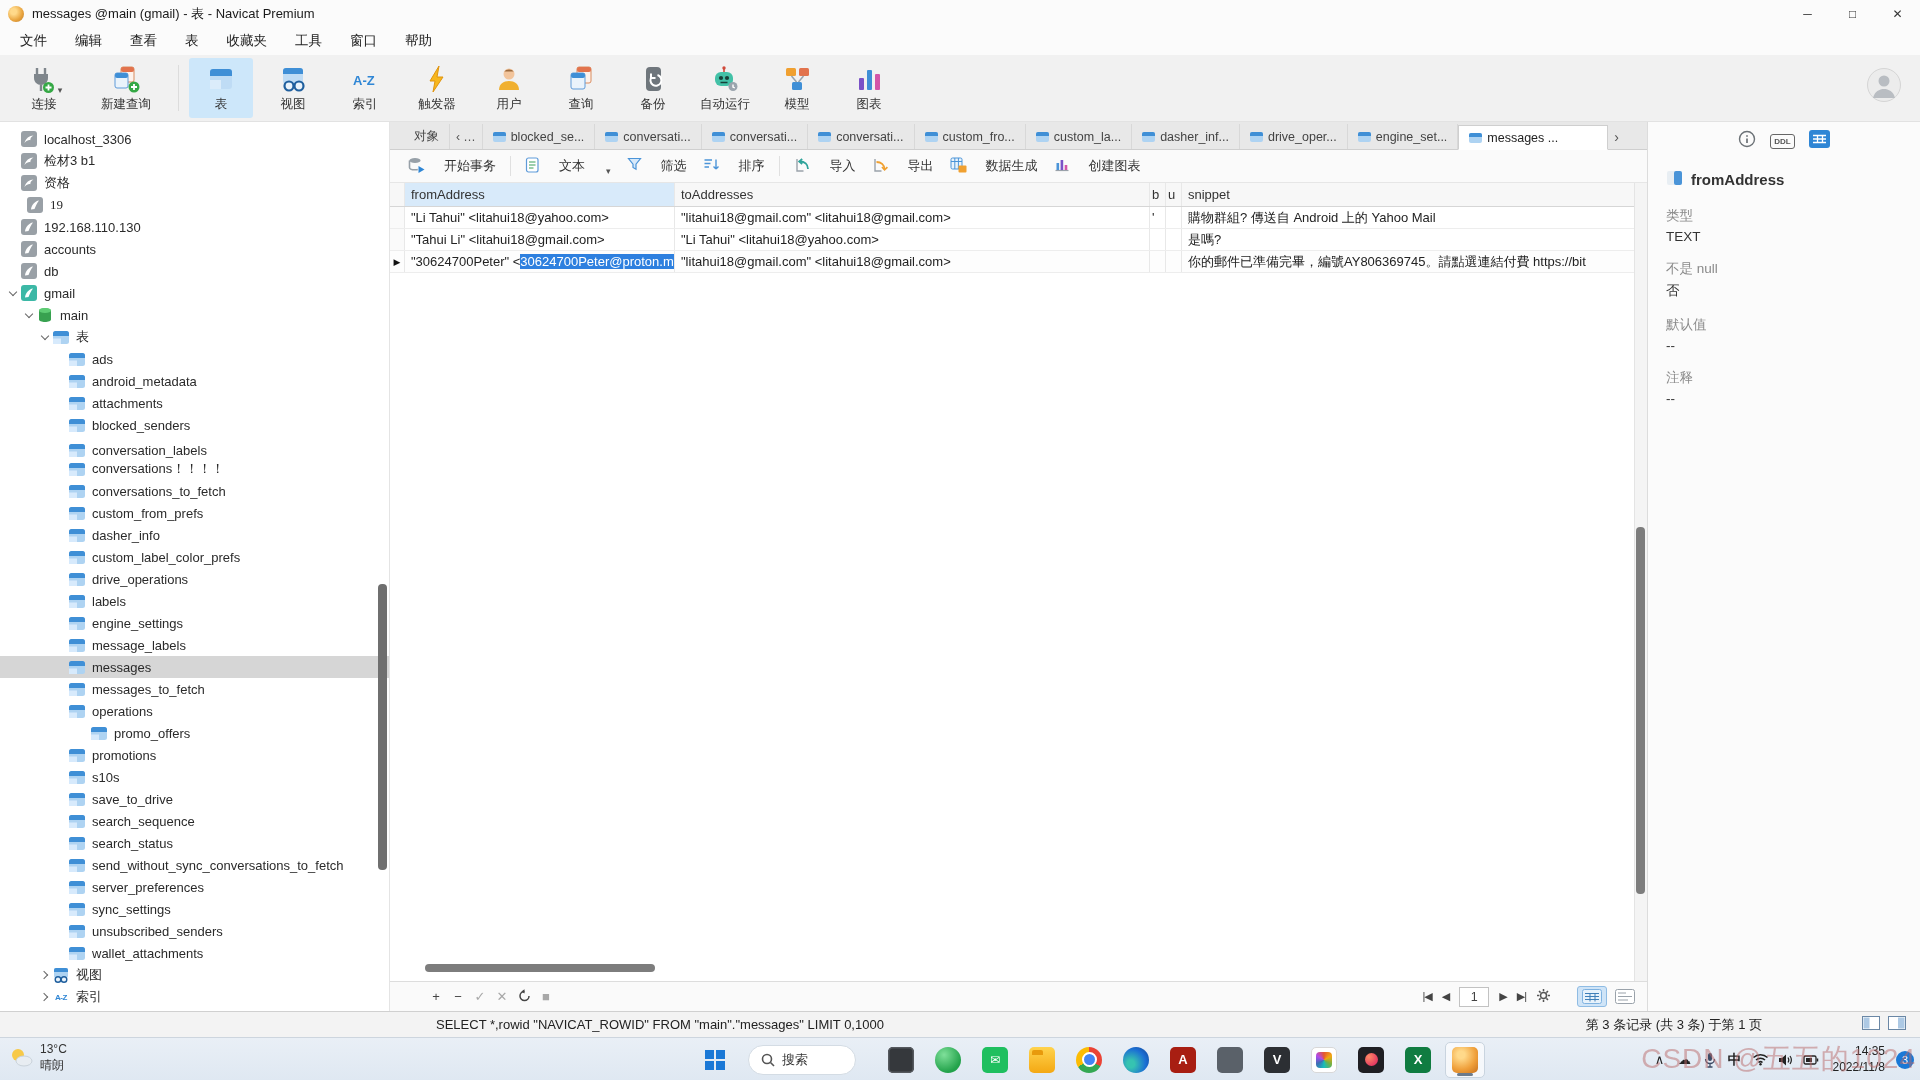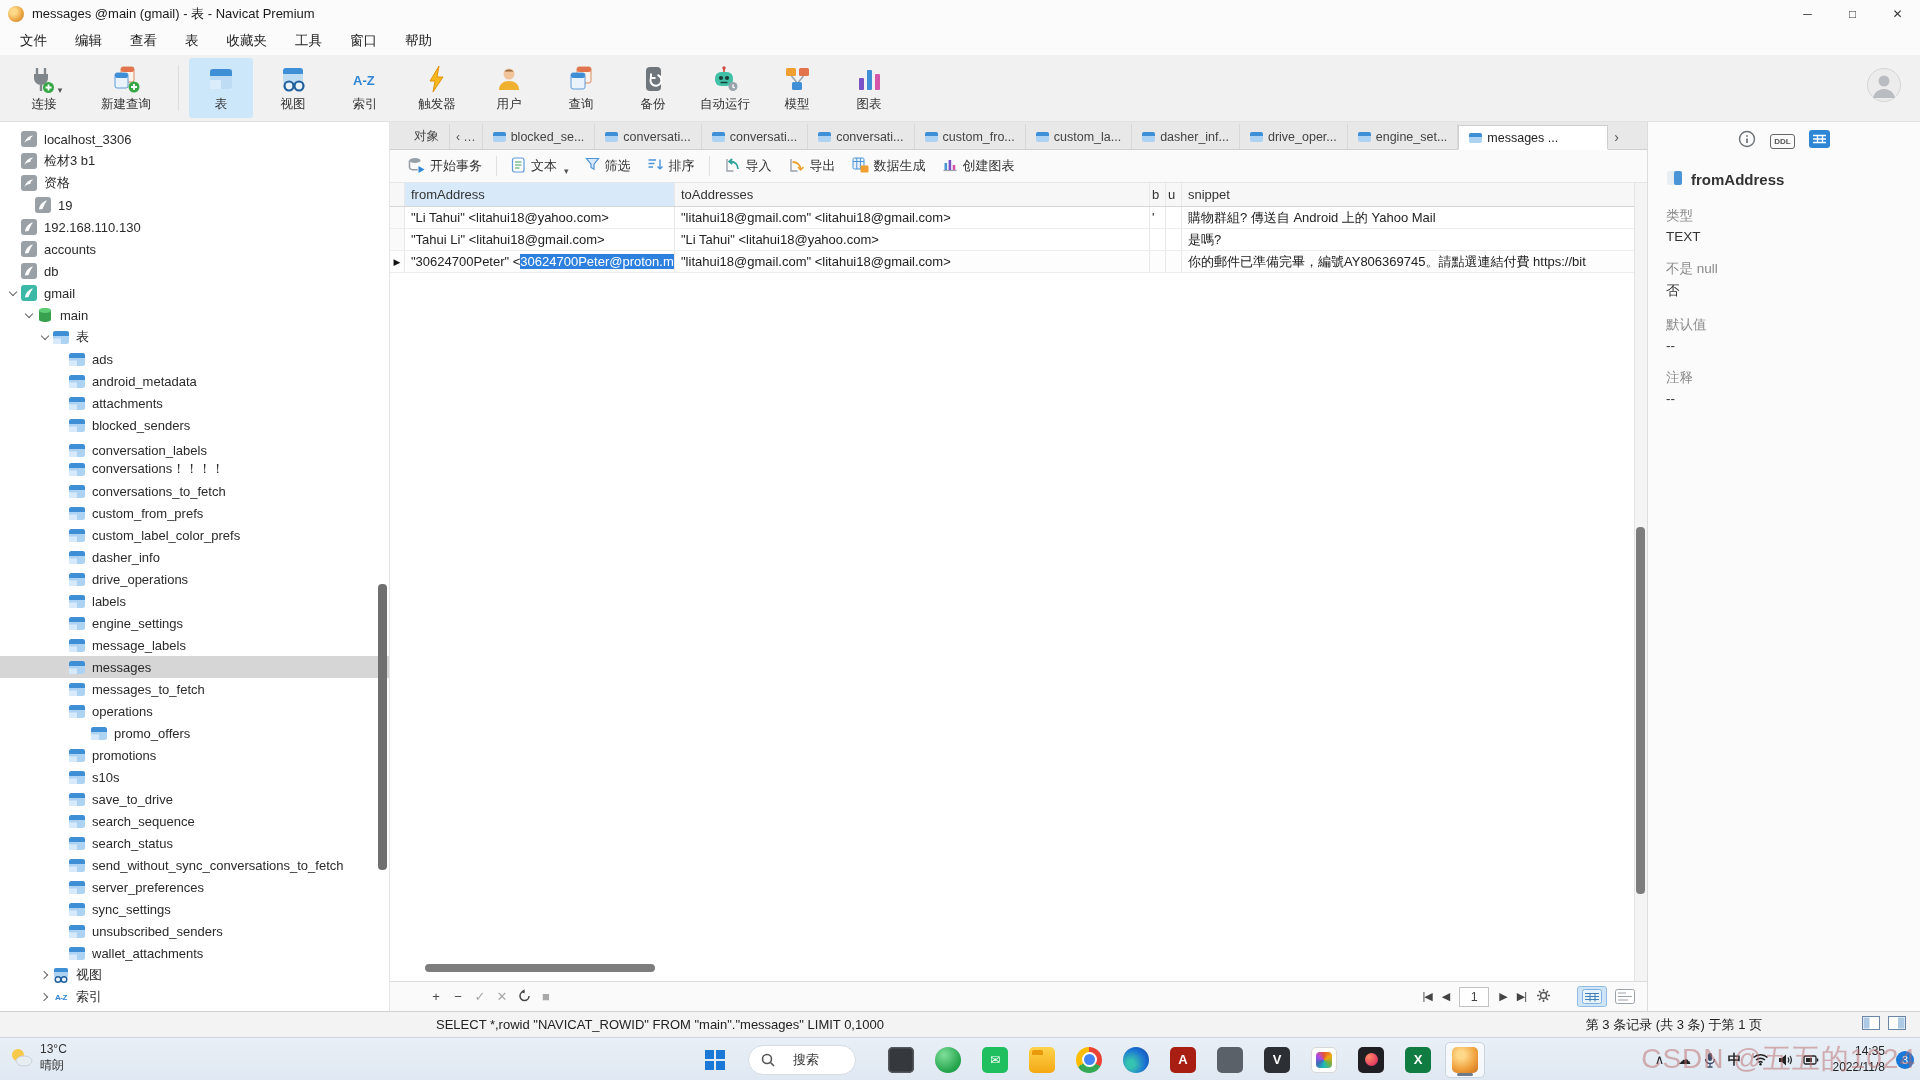"开始事务" .ttbtn { gap: 5px -> 19px }
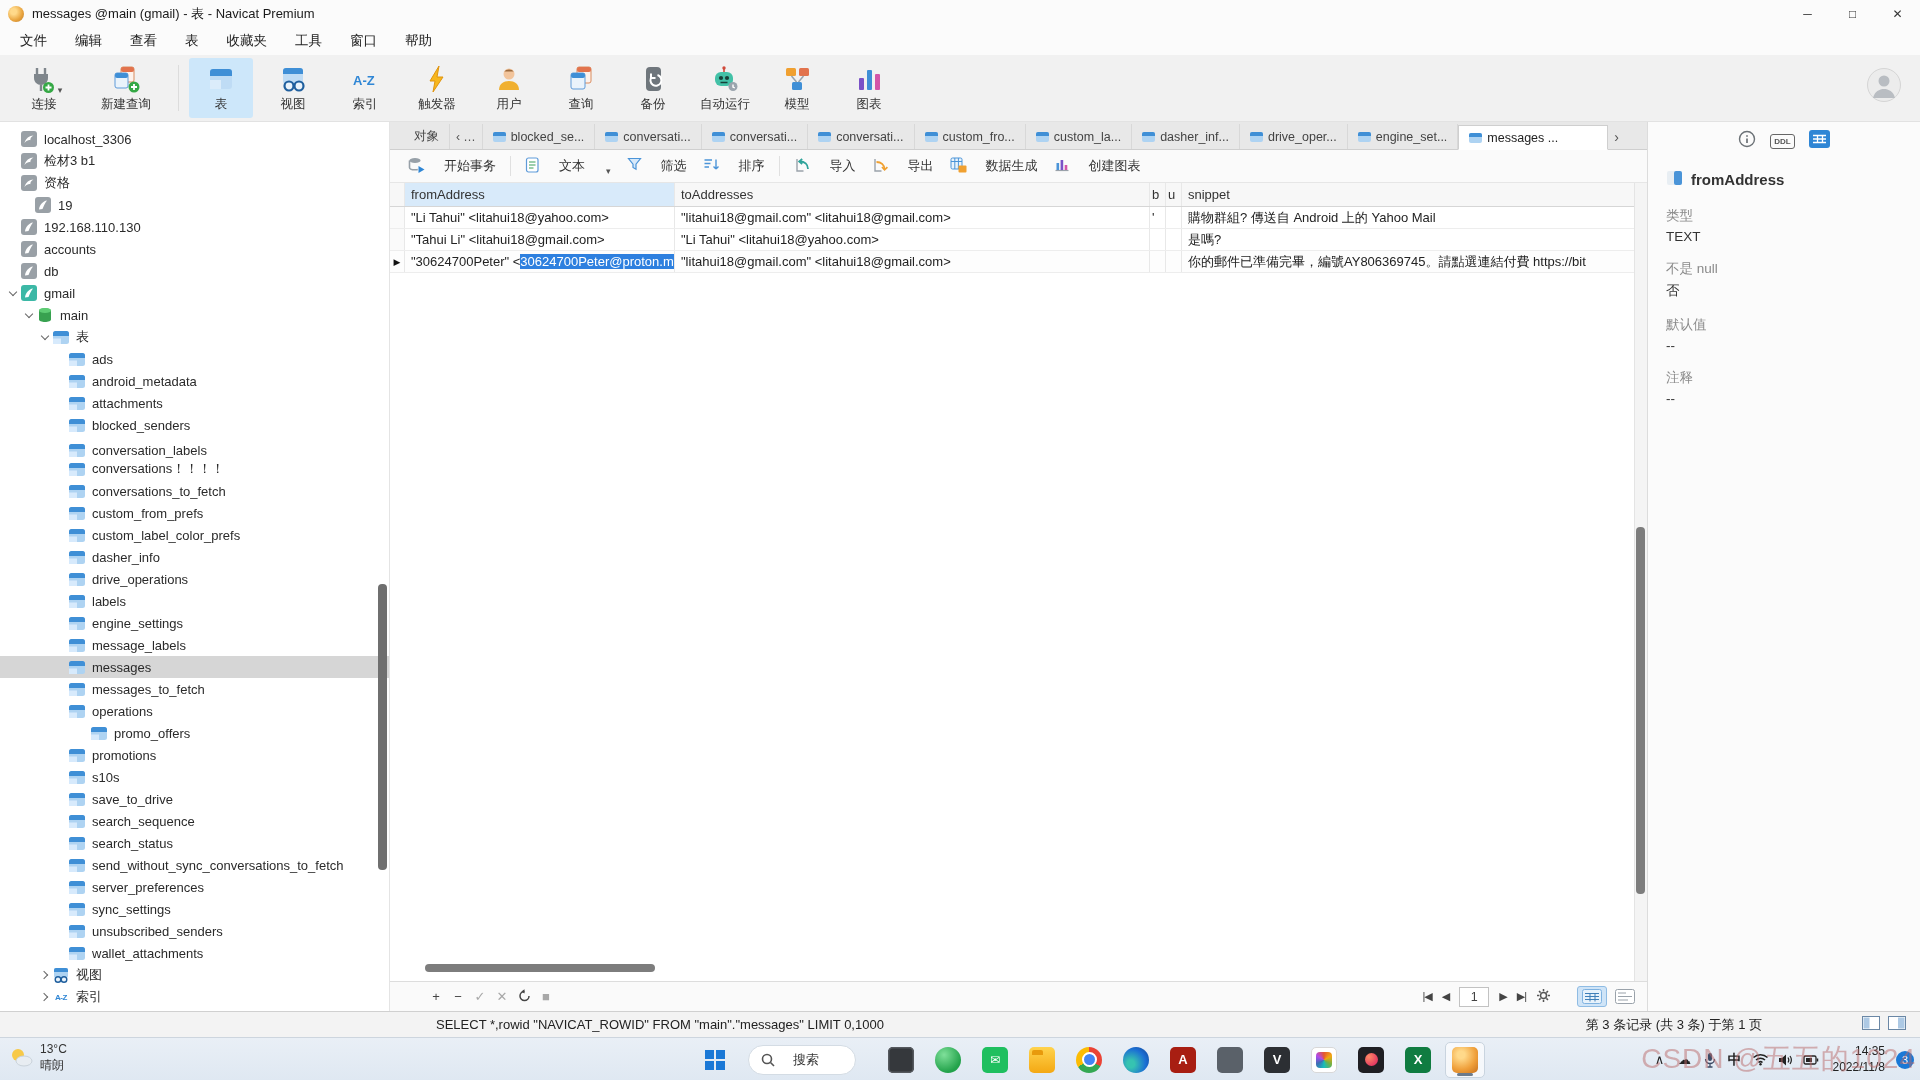"19" div.tree-row { font-family: none -> Liberation Serif, serif; padding-left: 20px -> 12px }
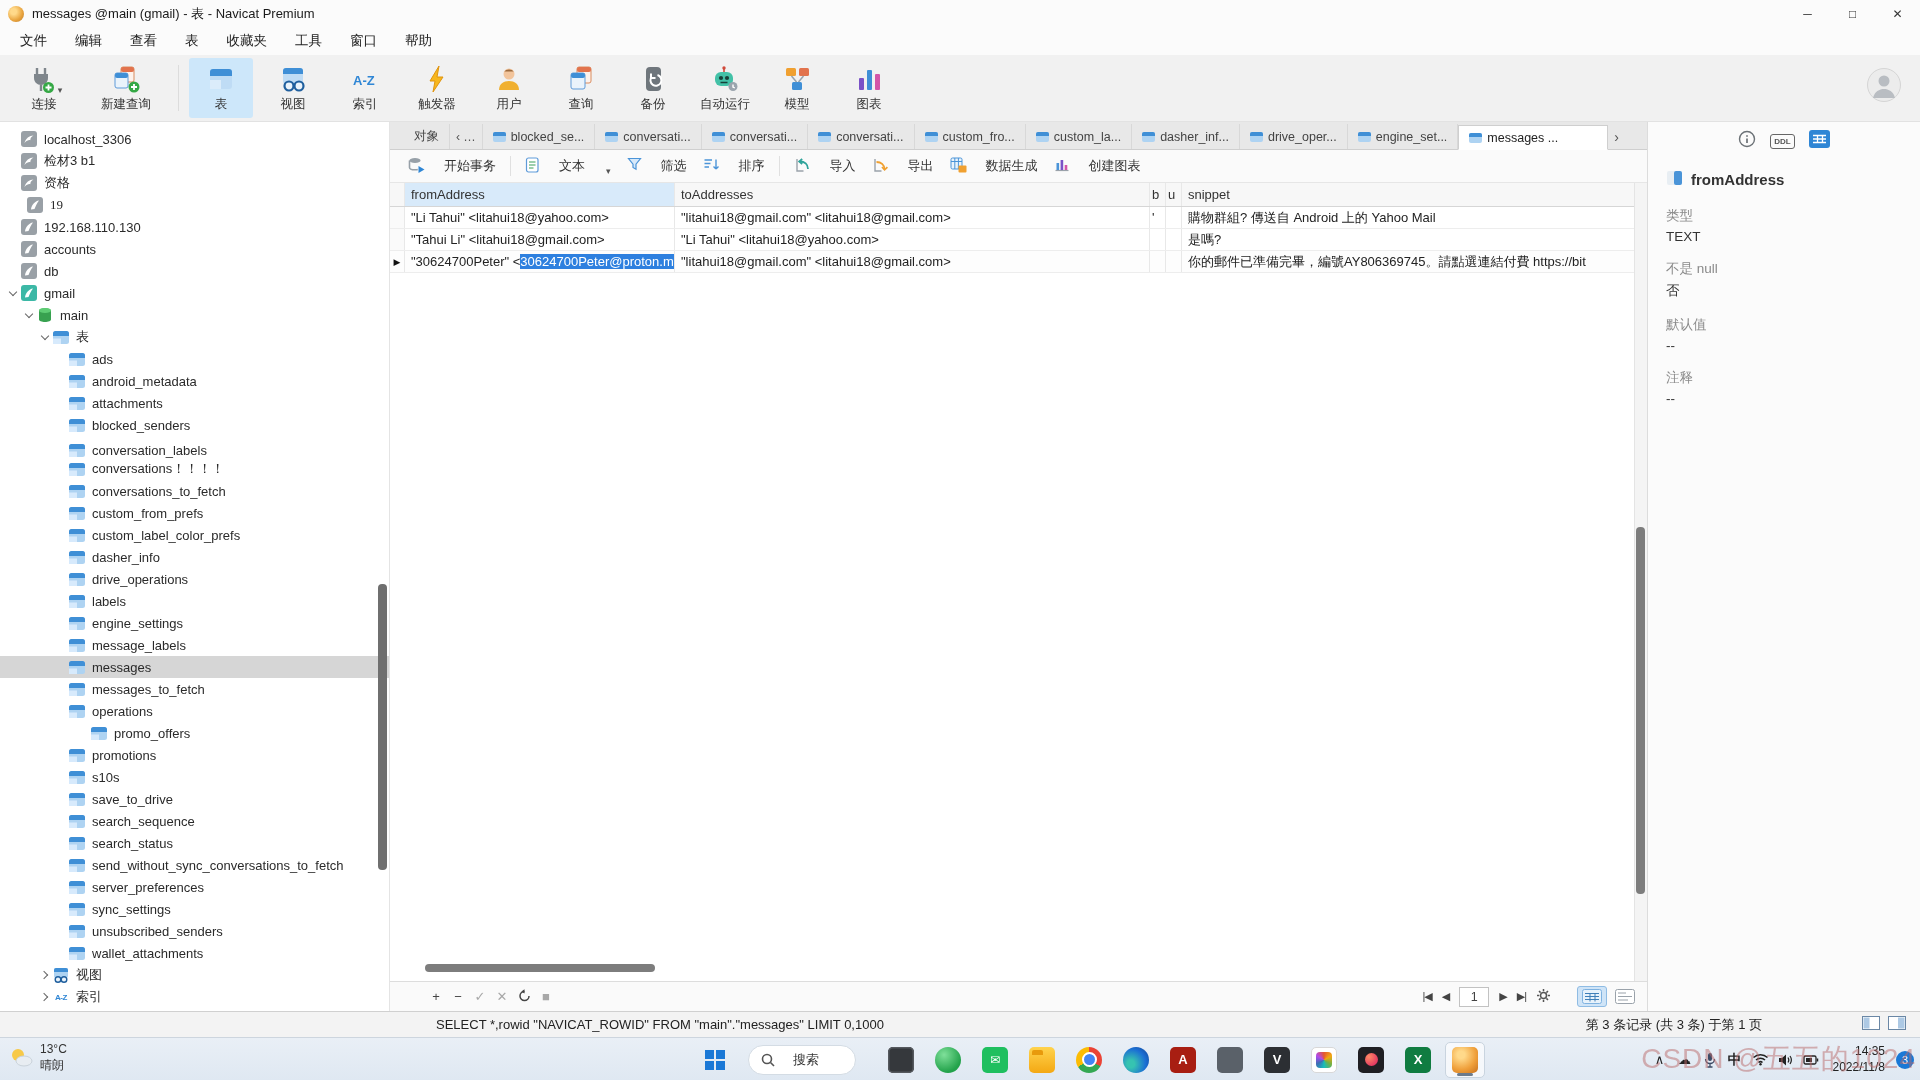"custom_label_color_prefs" div.tree-row { order: before "dasher_info" -> after "dasher_info" }
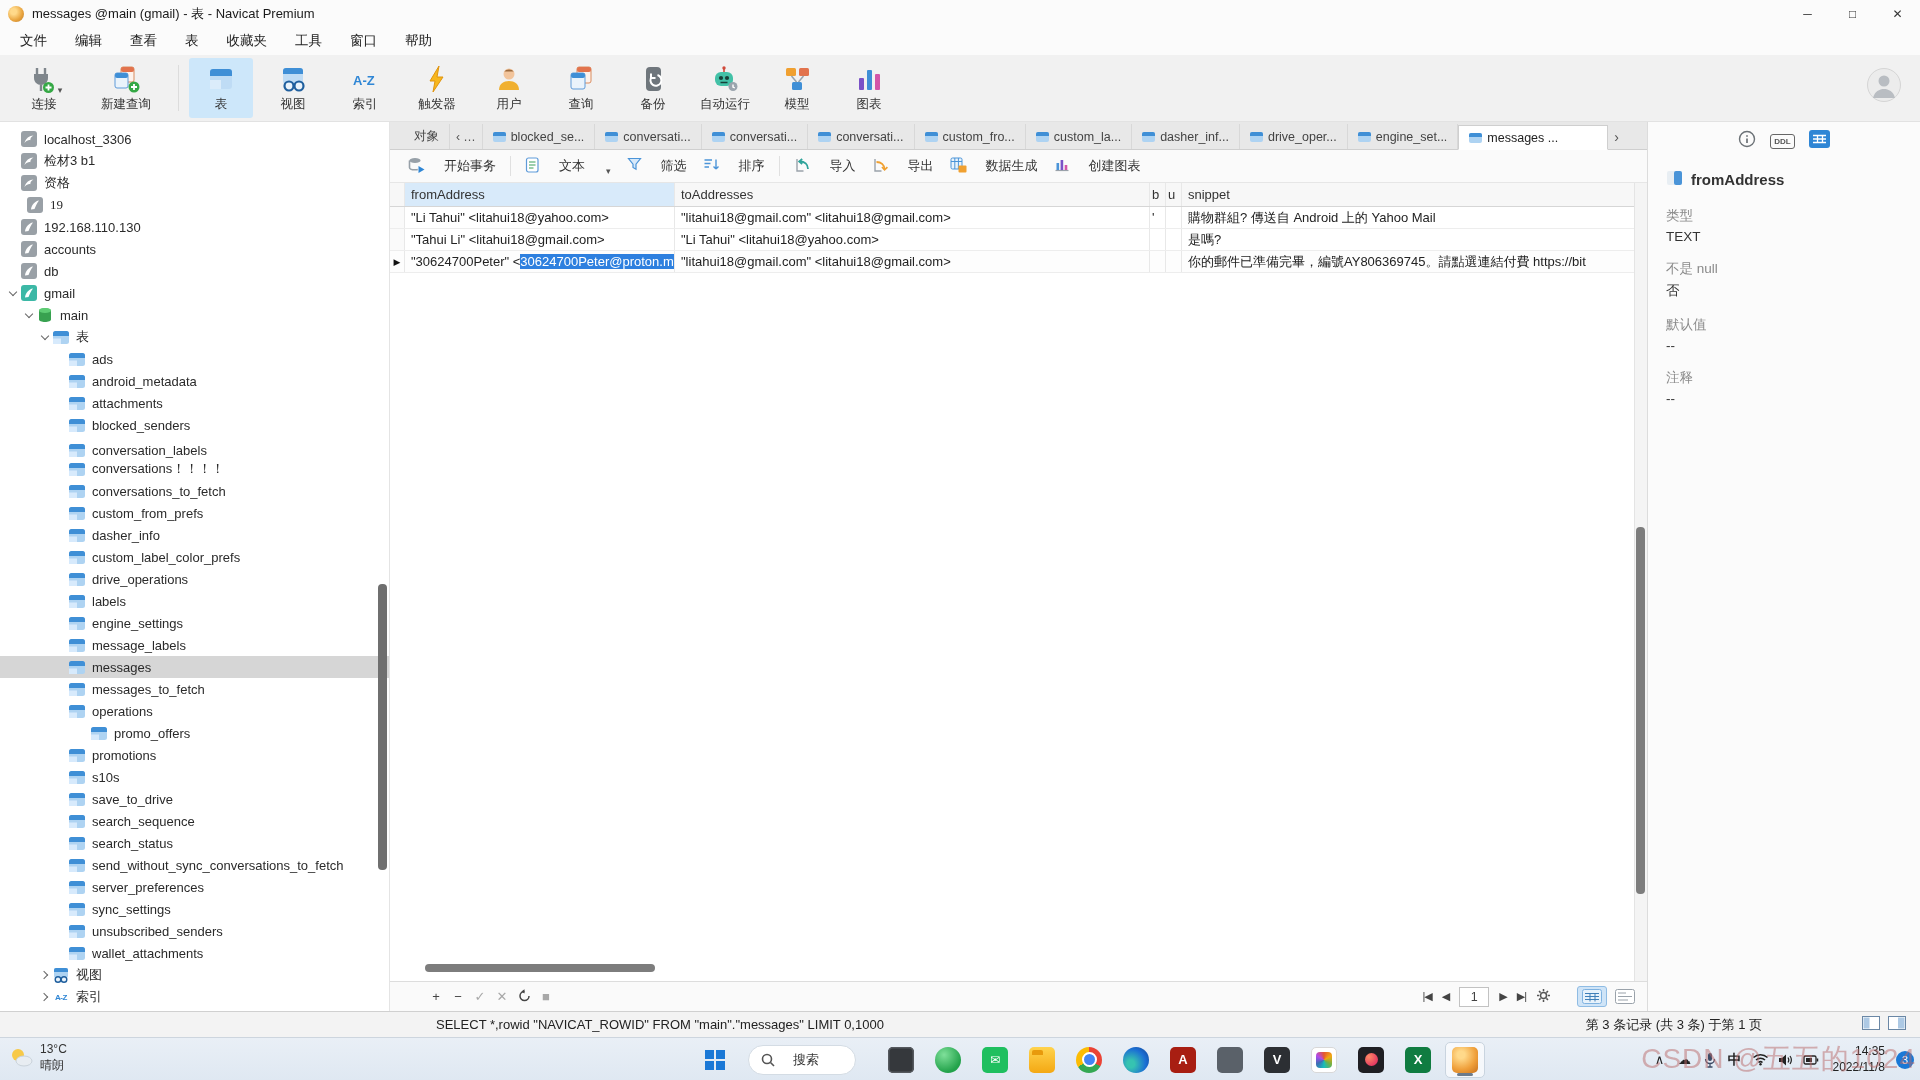"搜索" .search-pill { gap: 18px -> 7px }
